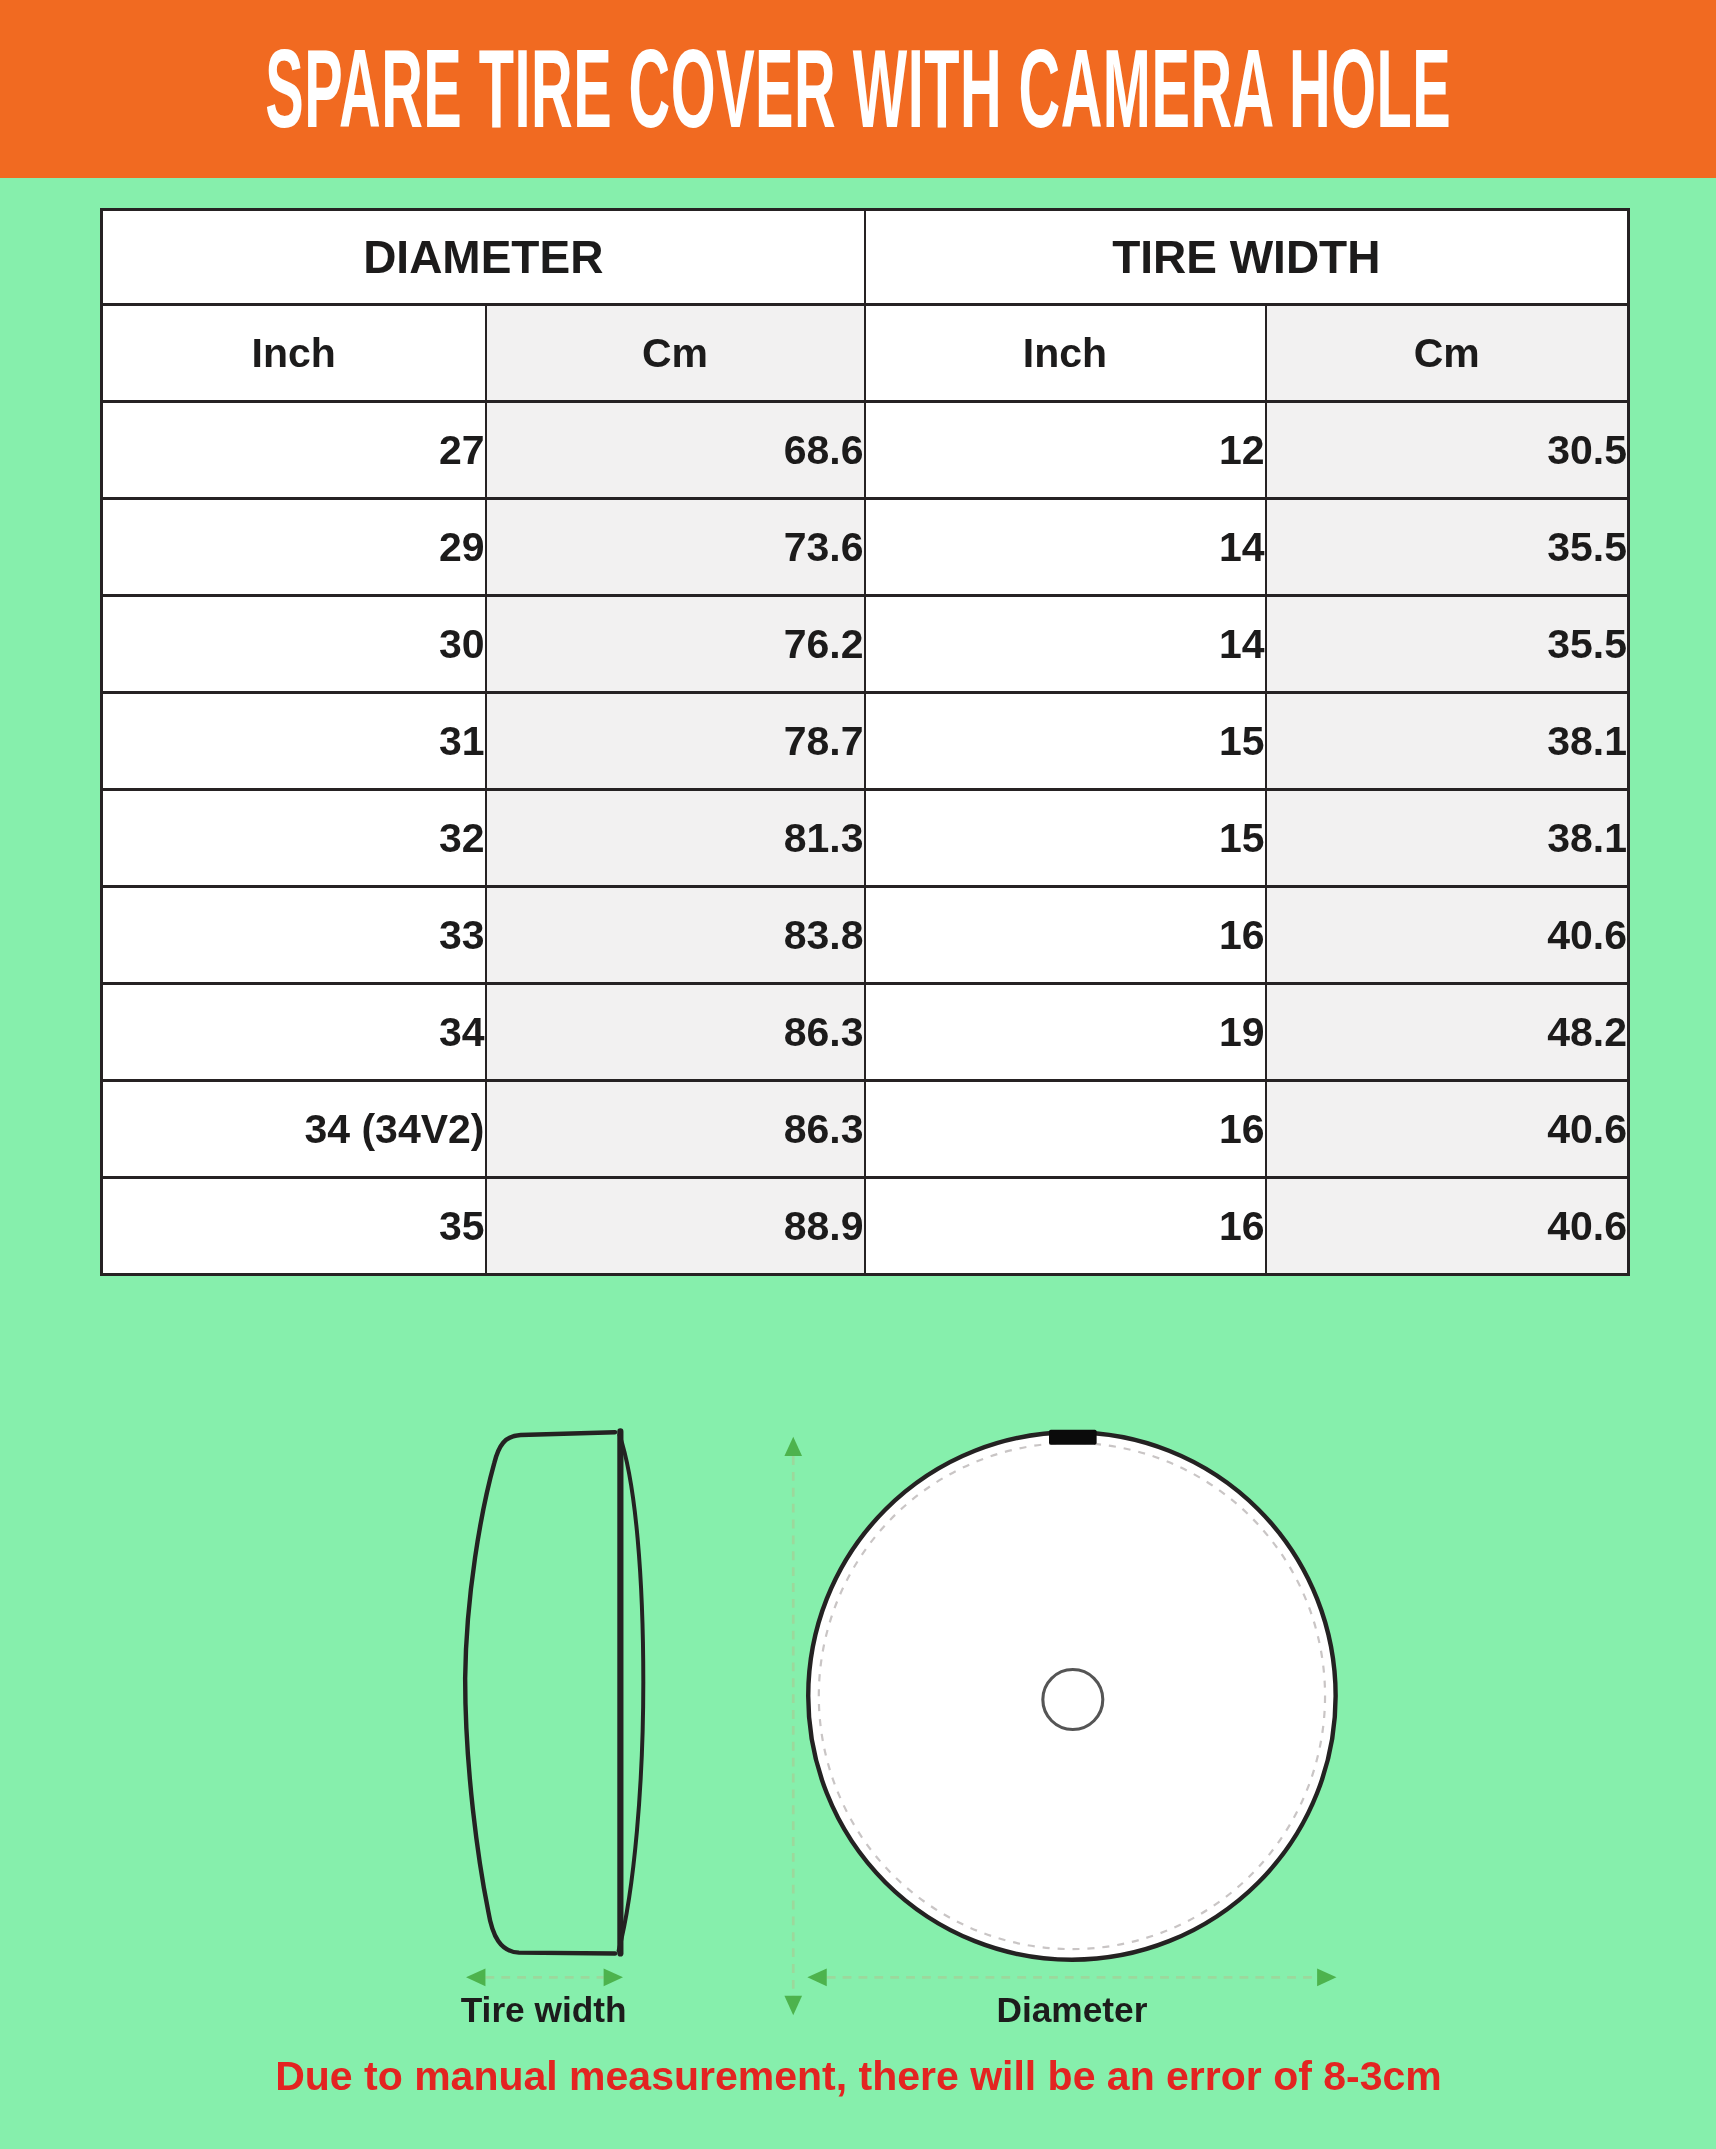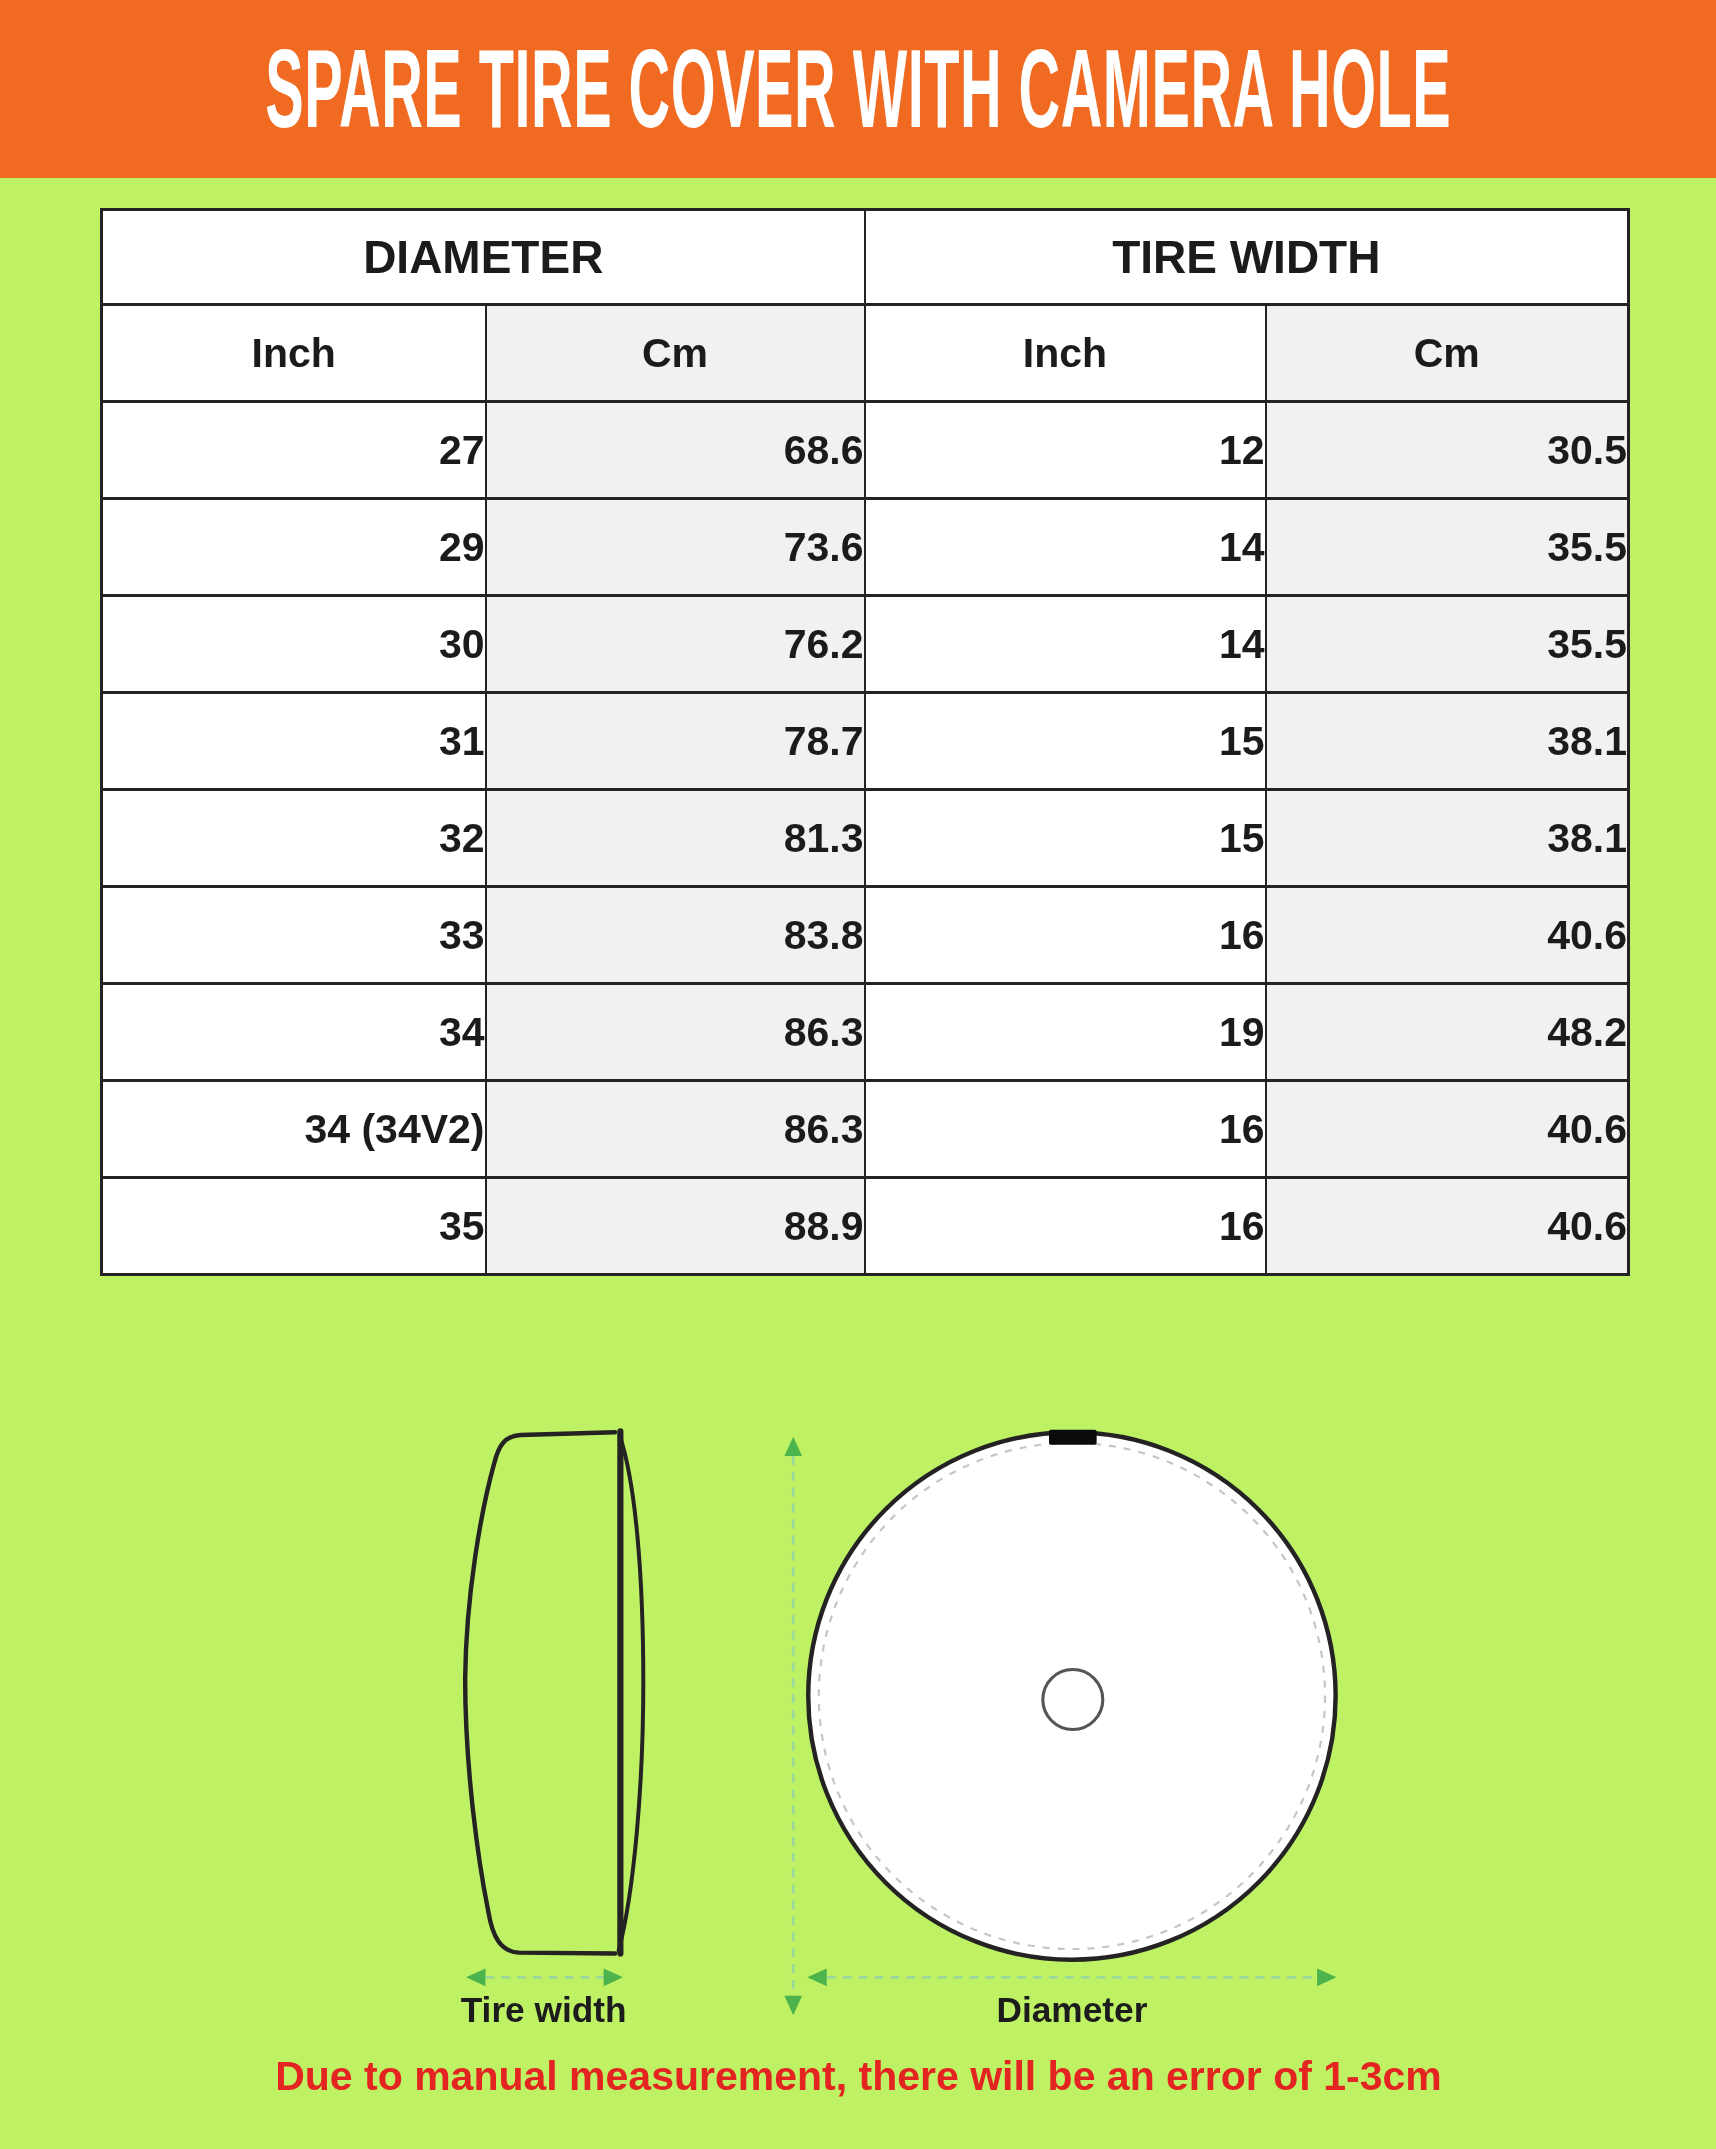"SPARE TIRE COVER WITH CAMERA" .page { background: #bef264 -> #86efac }
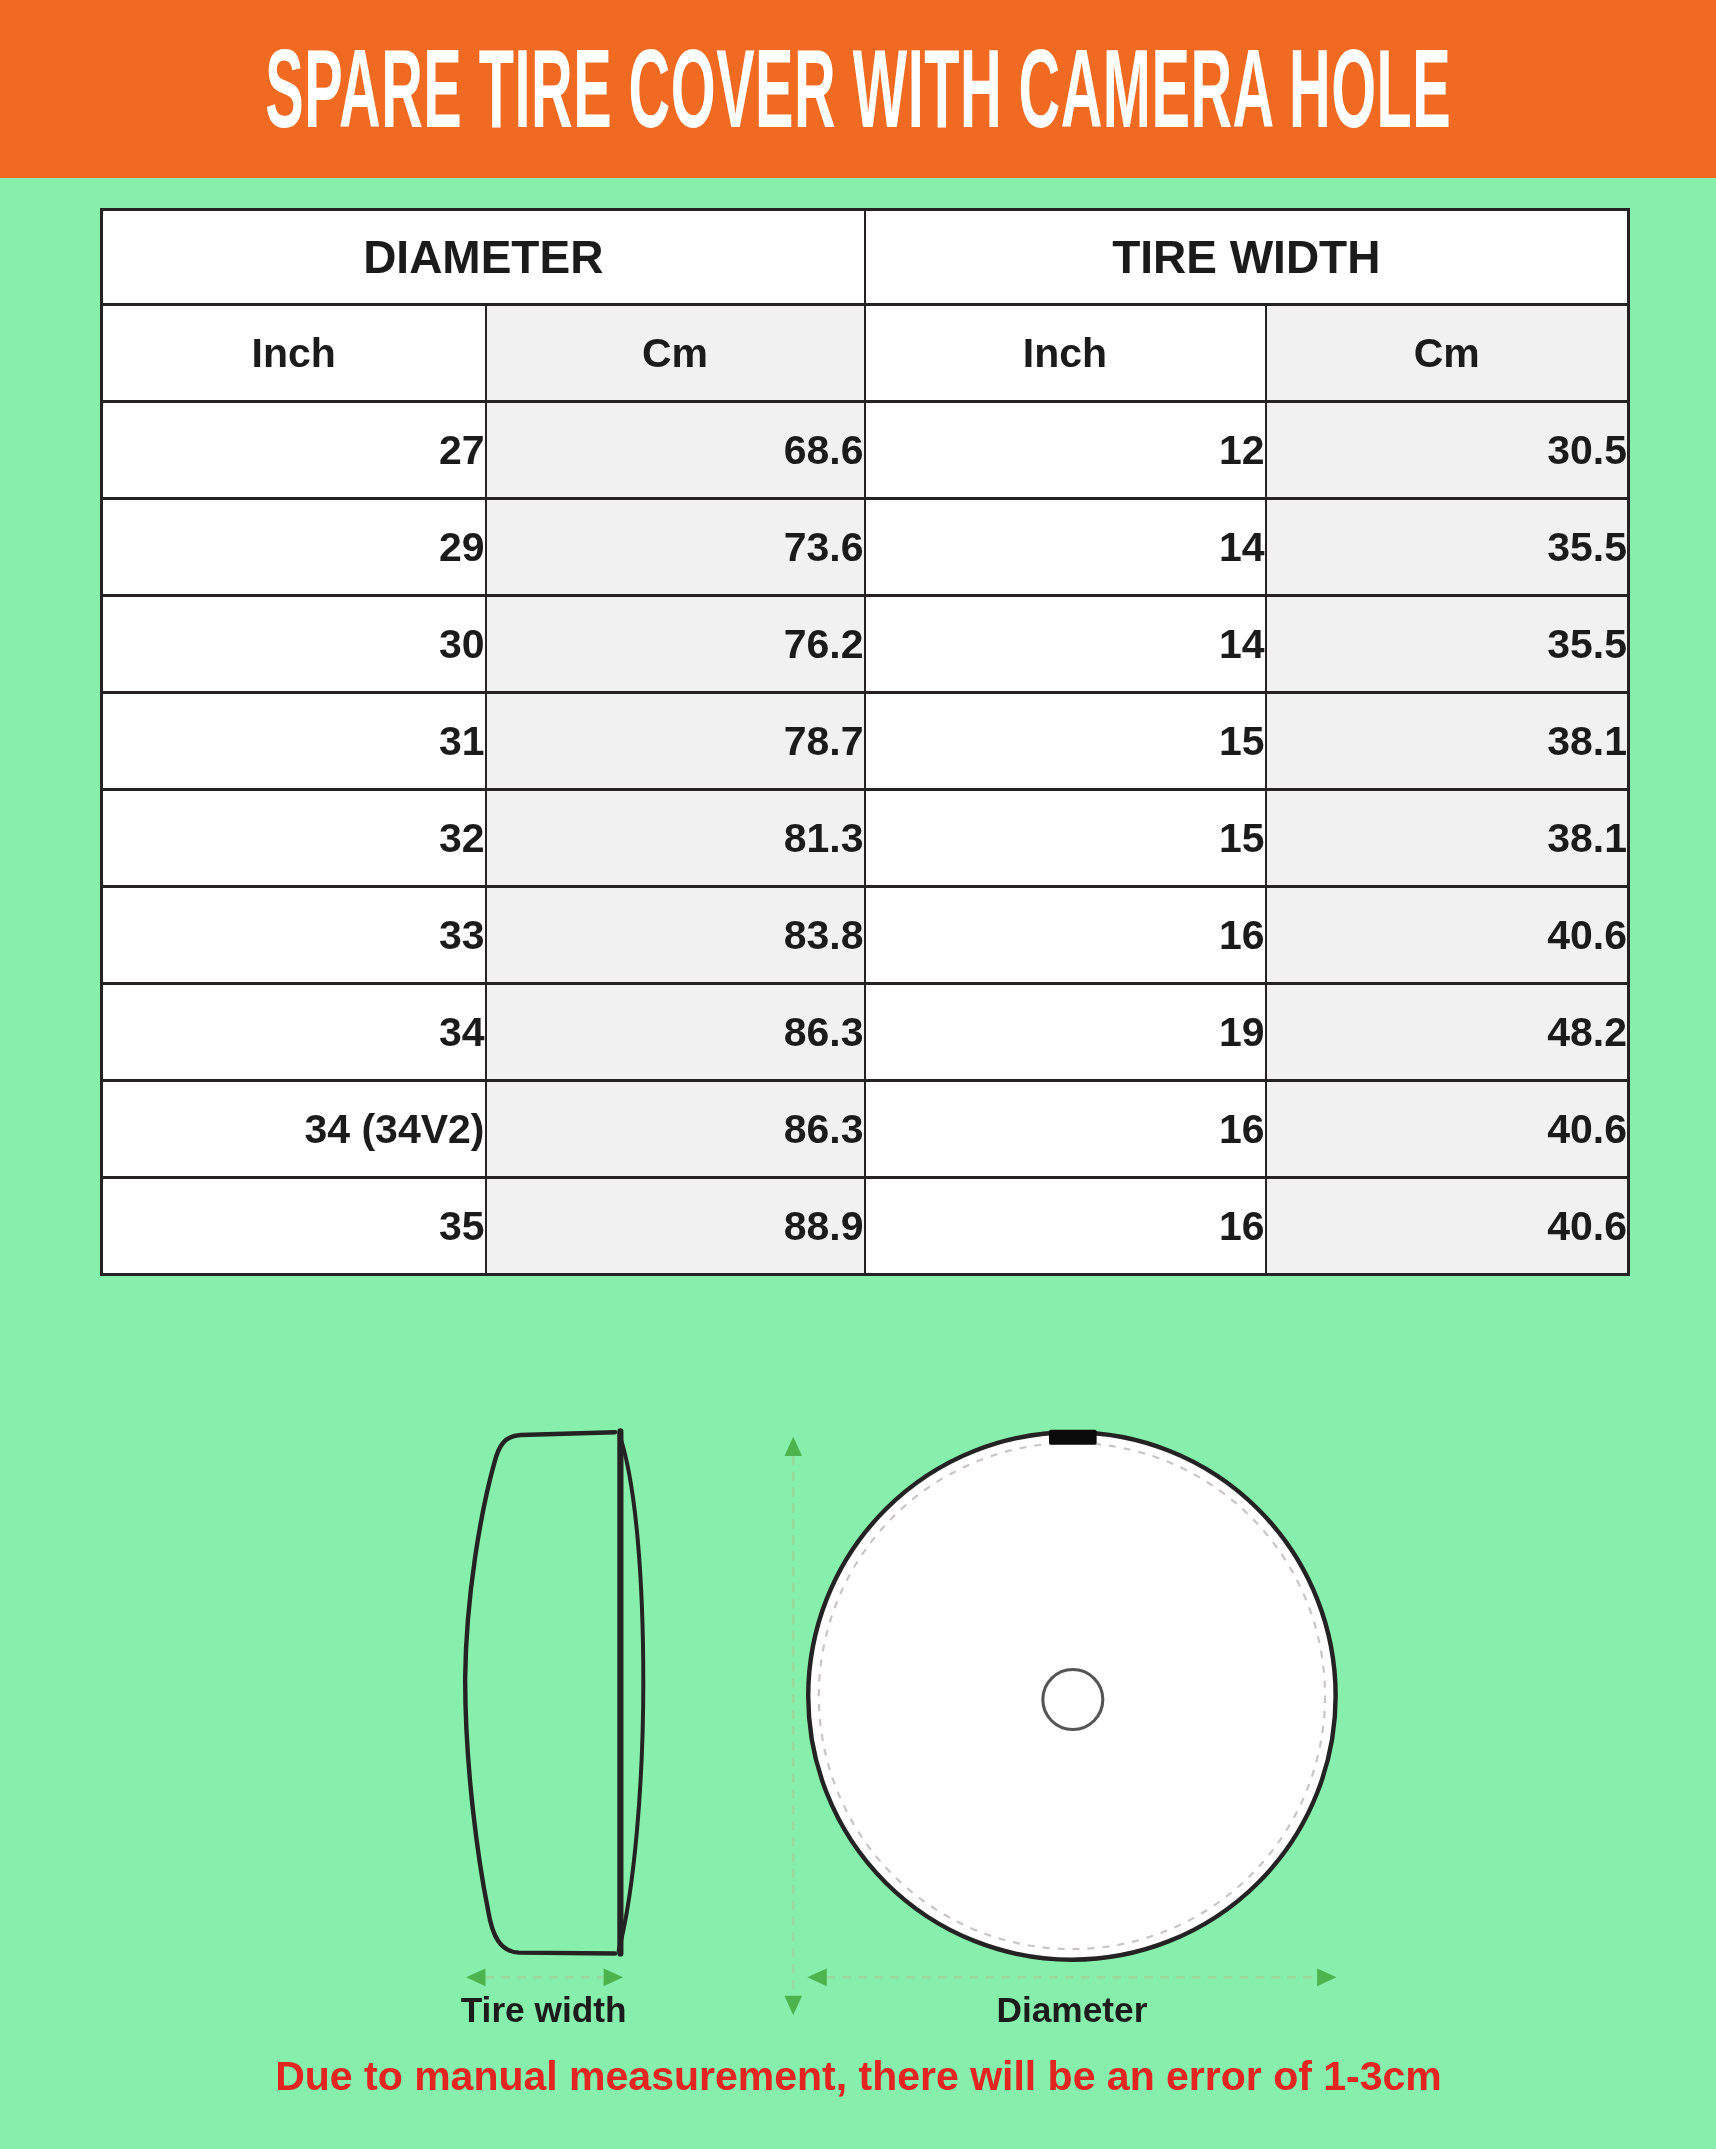"Due to manual measurement, there" div.note { text: 1-3cm -> 8-3cm }
